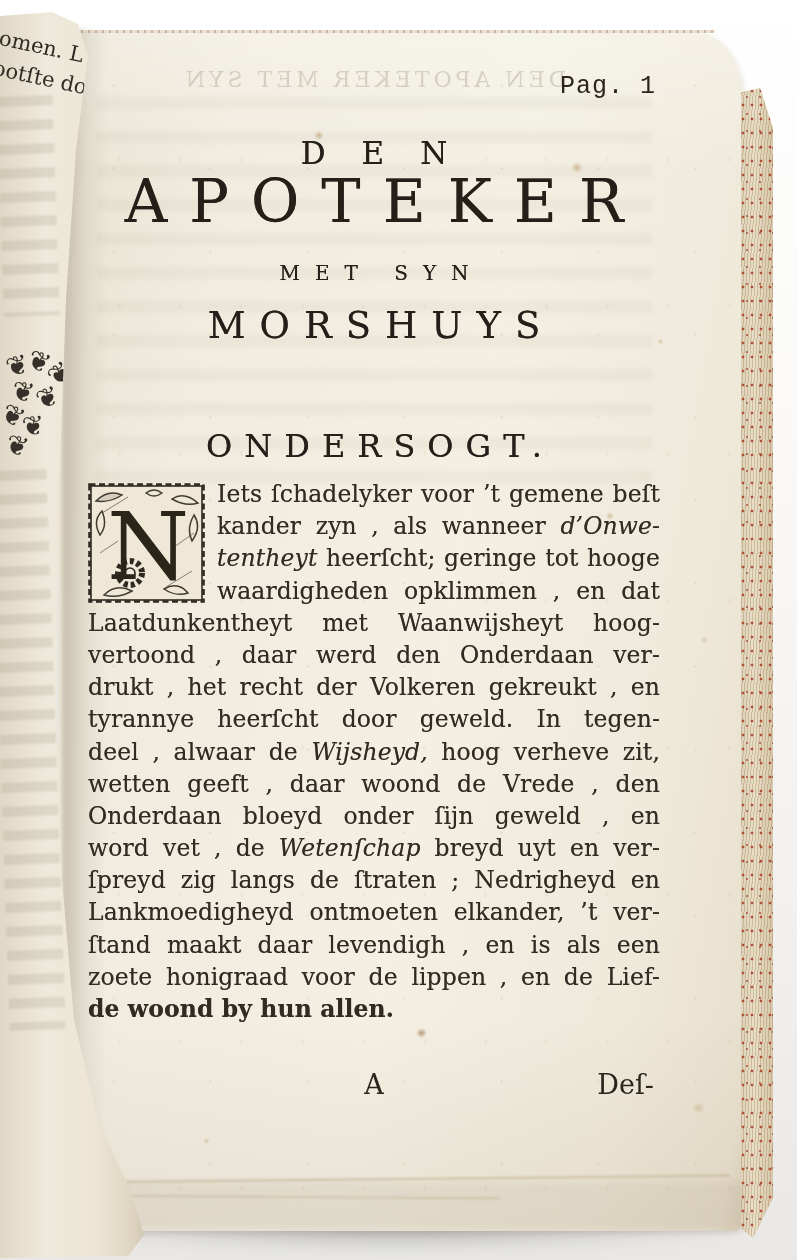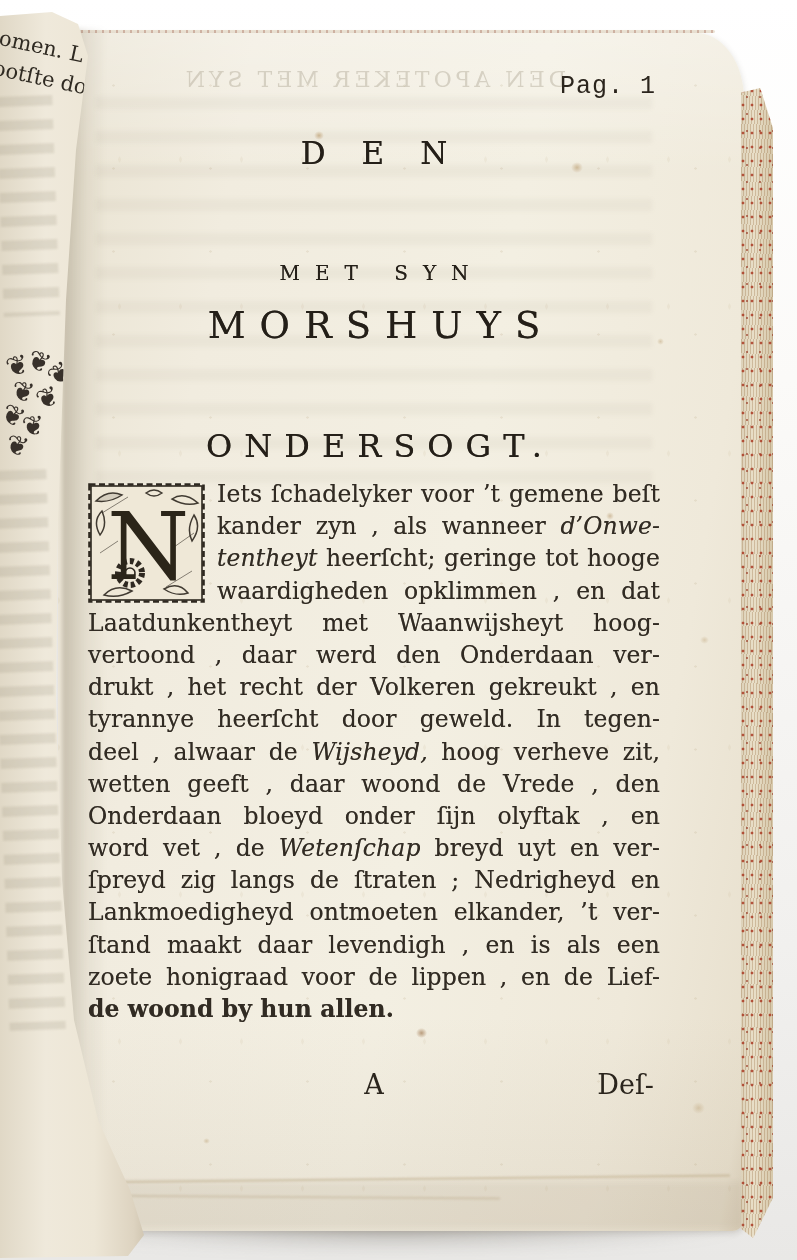"APOTEKER" div.t { html: none -> <div>APOTEKER</div> }
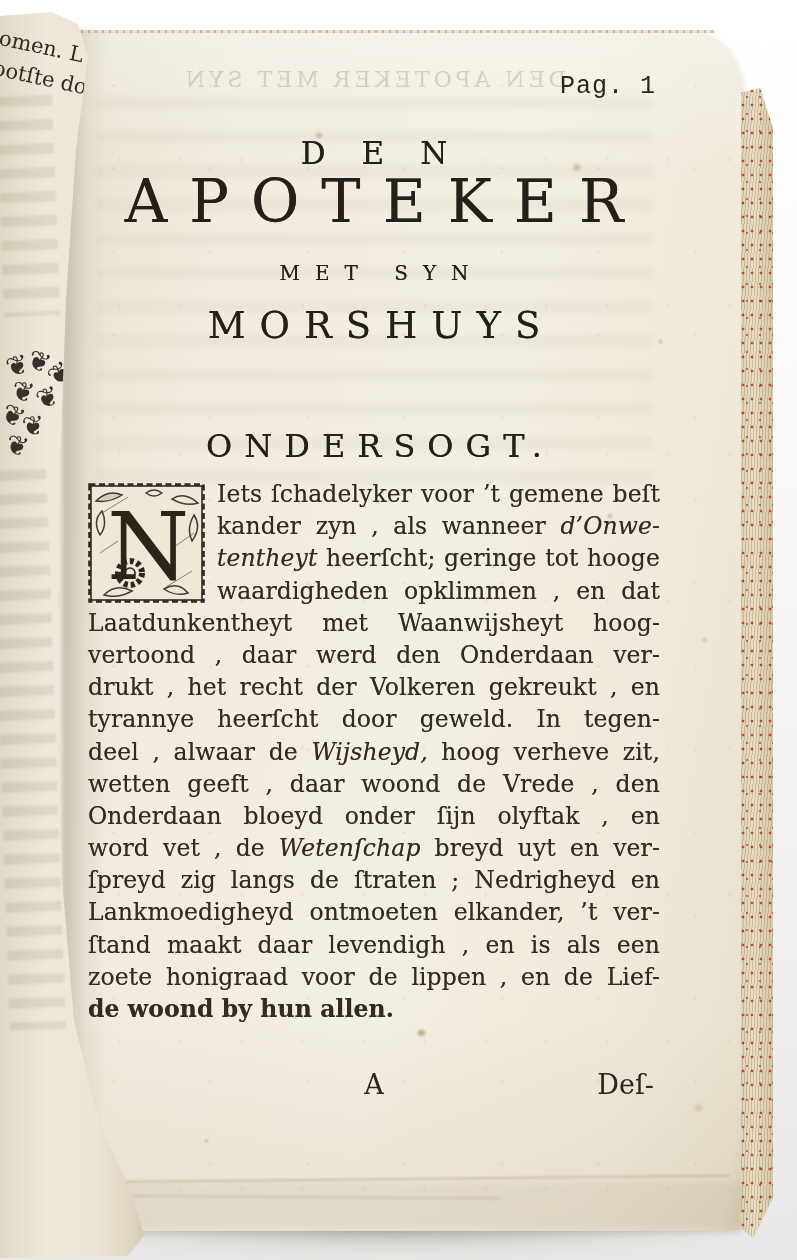"Onderdaan bloeyd onder ſijn olyftak" span { text: olyftak -> geweld }
